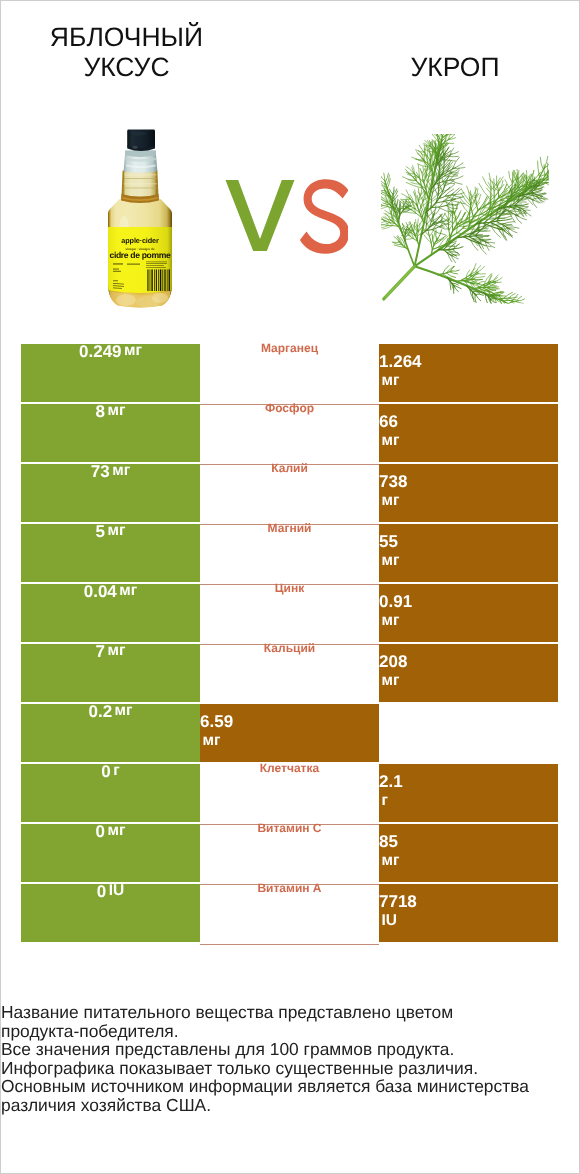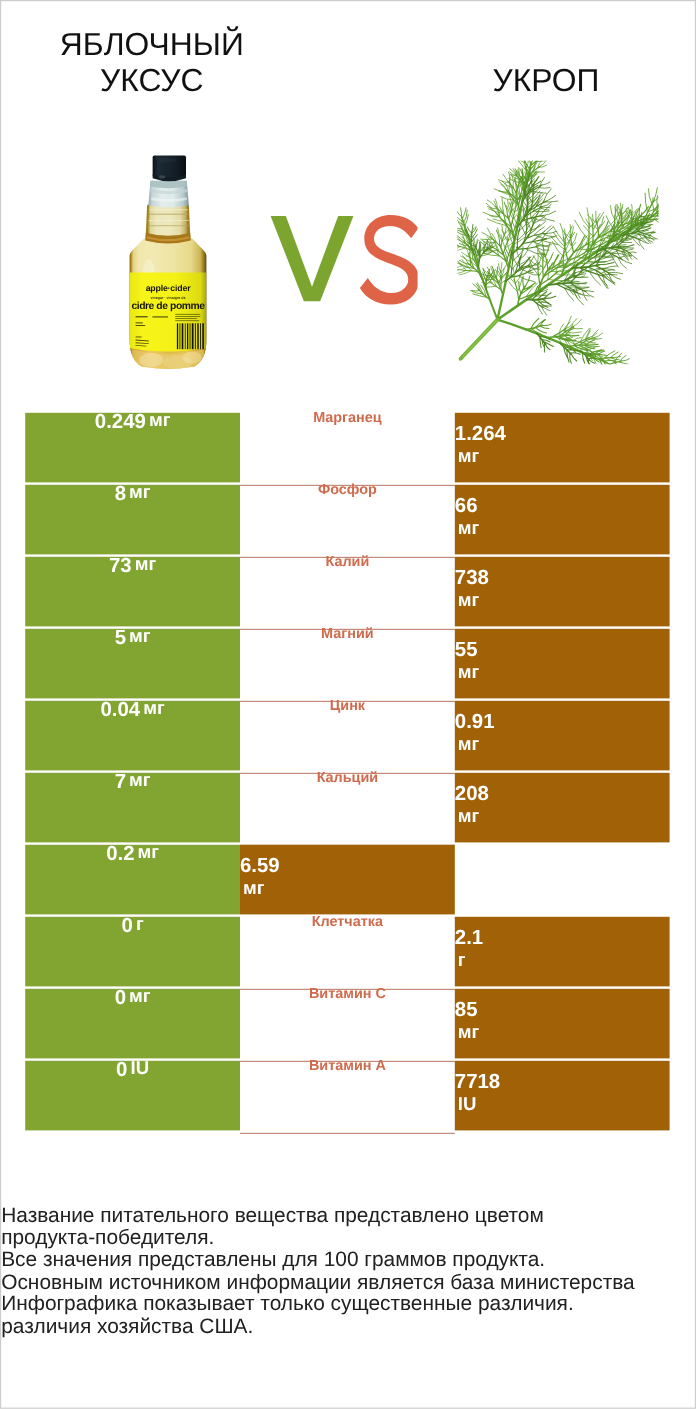"Основным источником информации является" div { order: before "Инфографика показывает только" -> after "Инфографика показывает только" }
